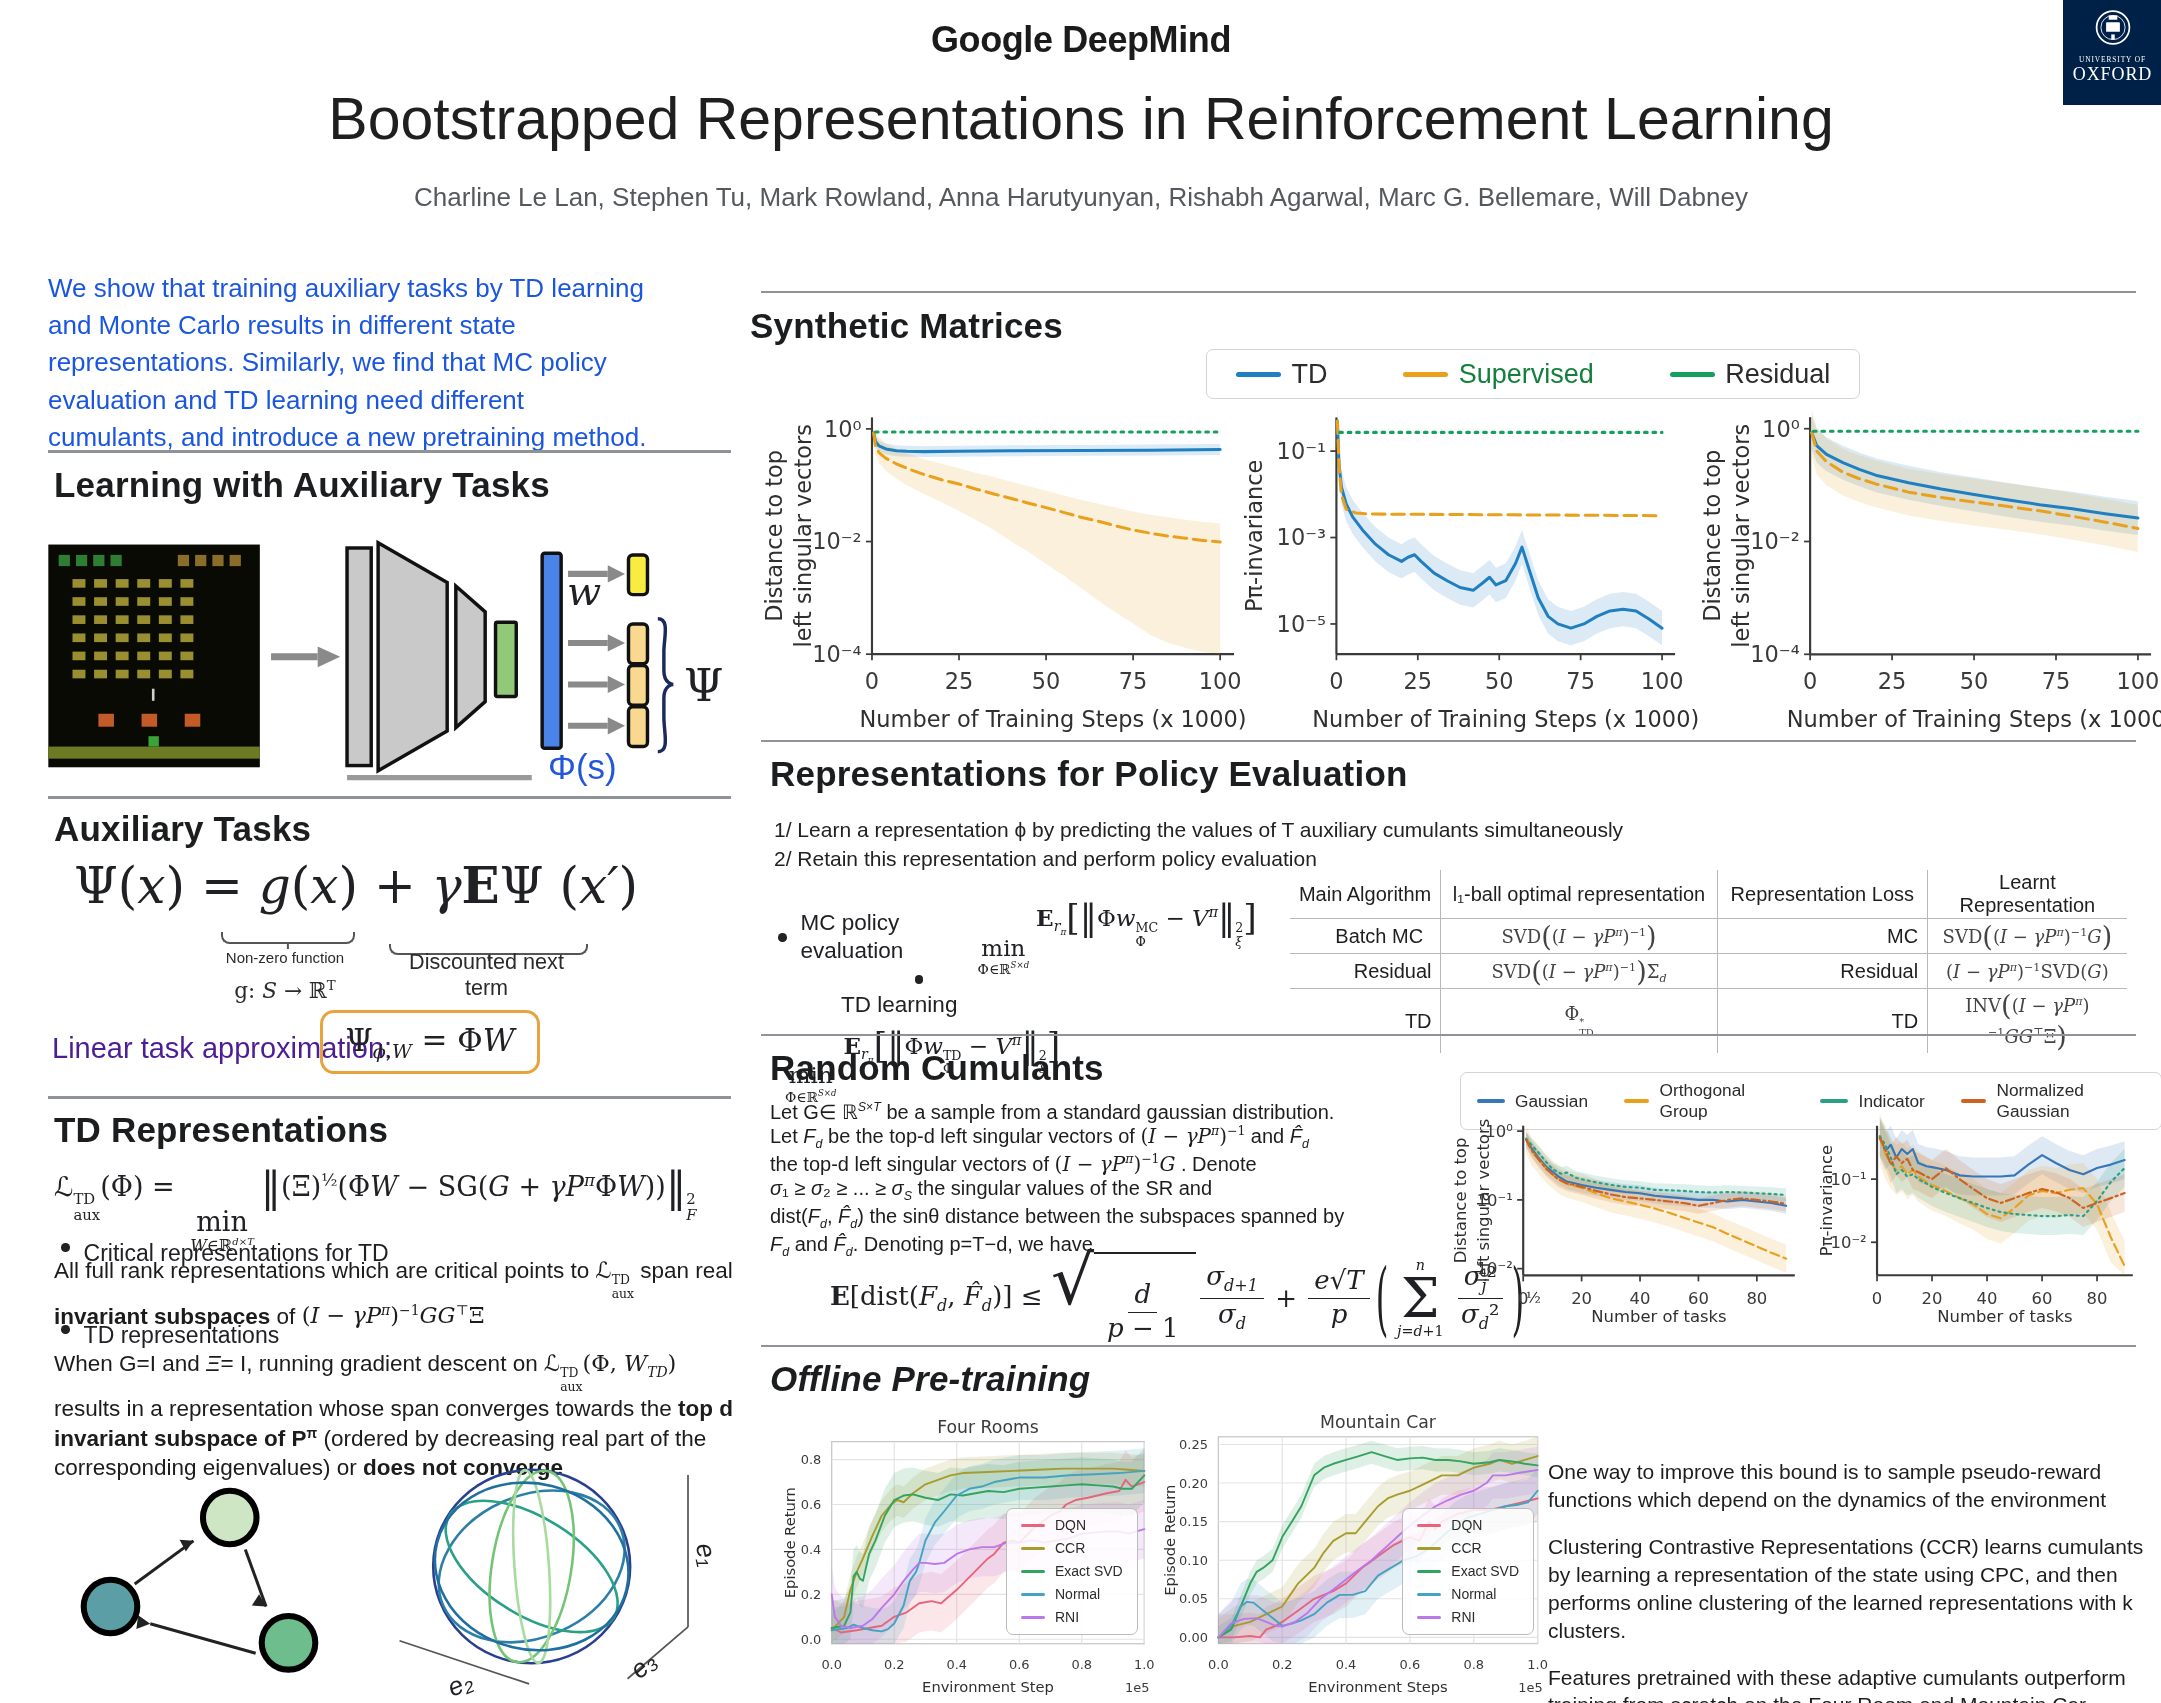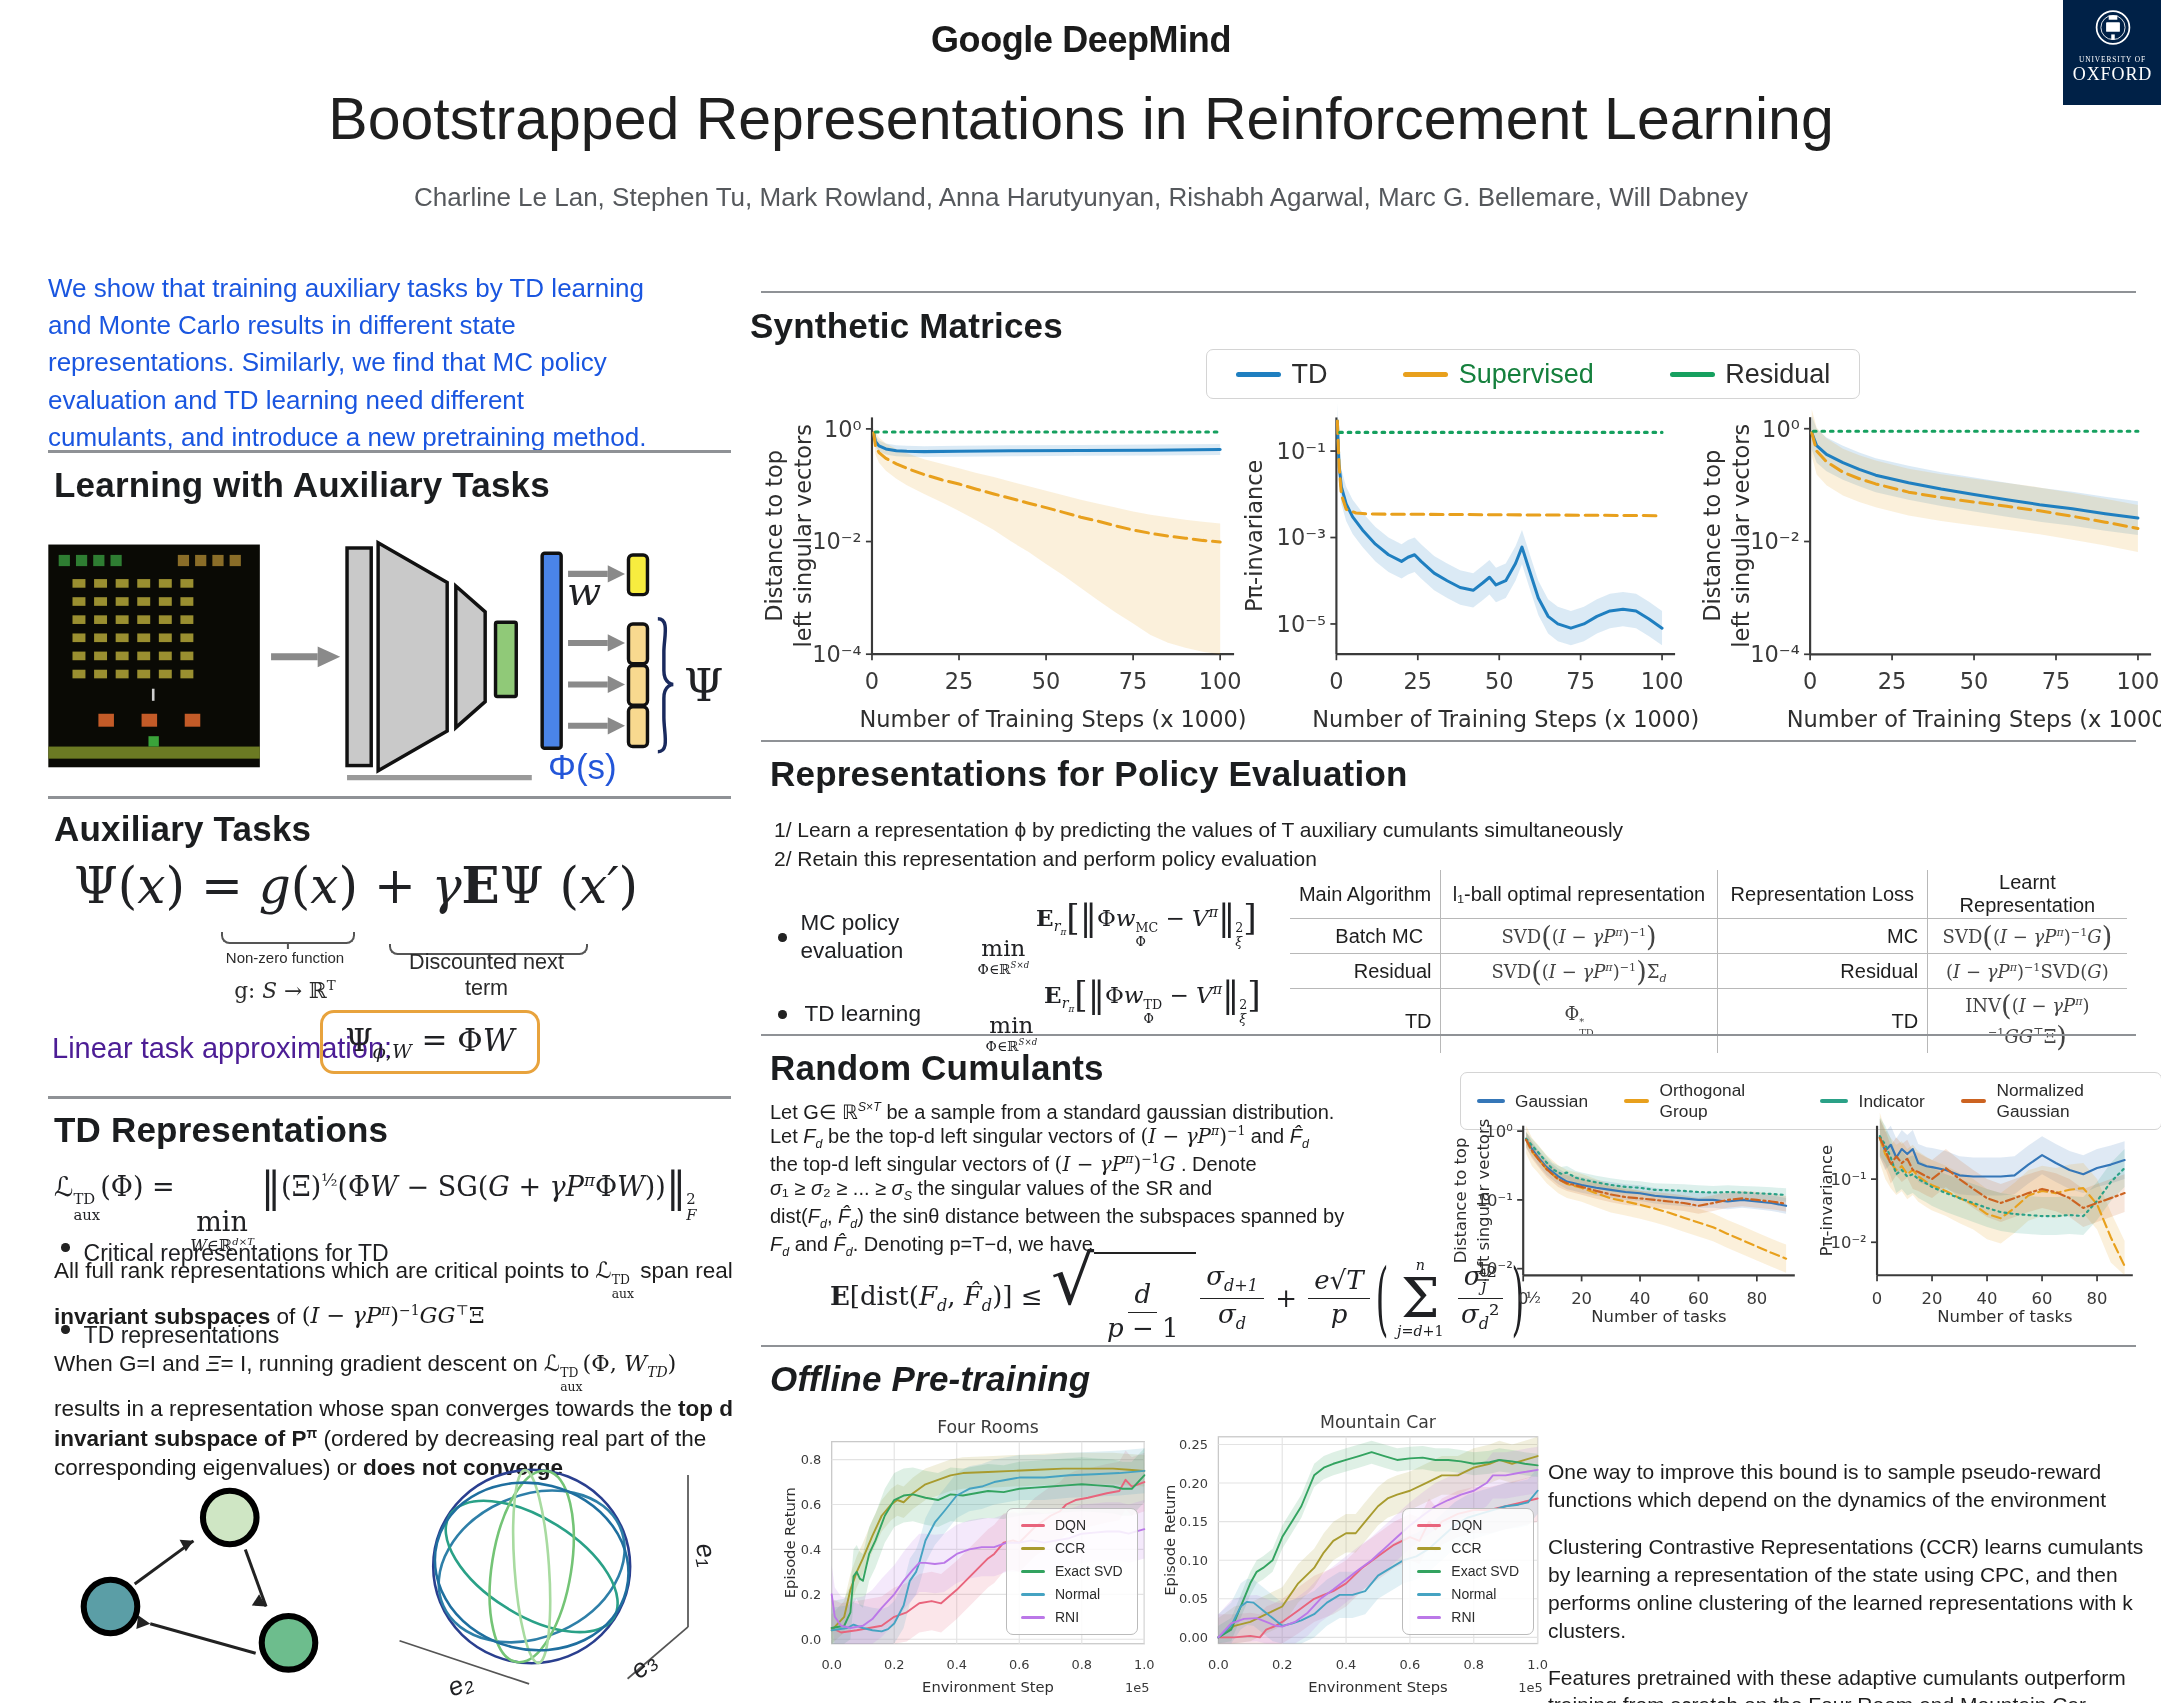"TD learning" div.abs { flex-direction: none -> column; gap: 18px -> 8px }
